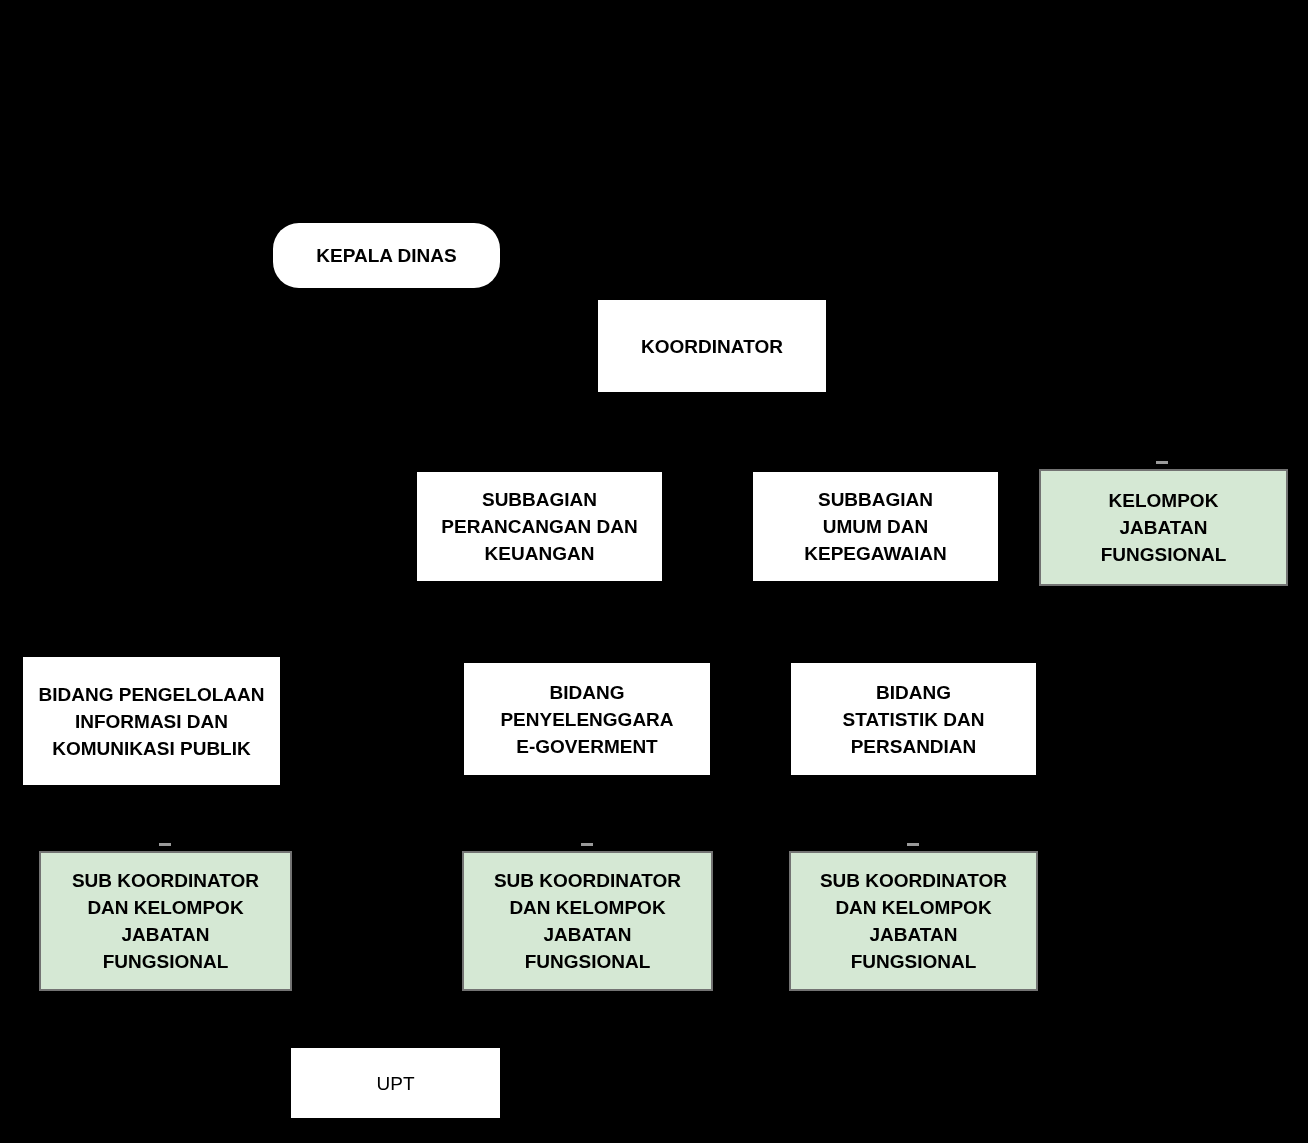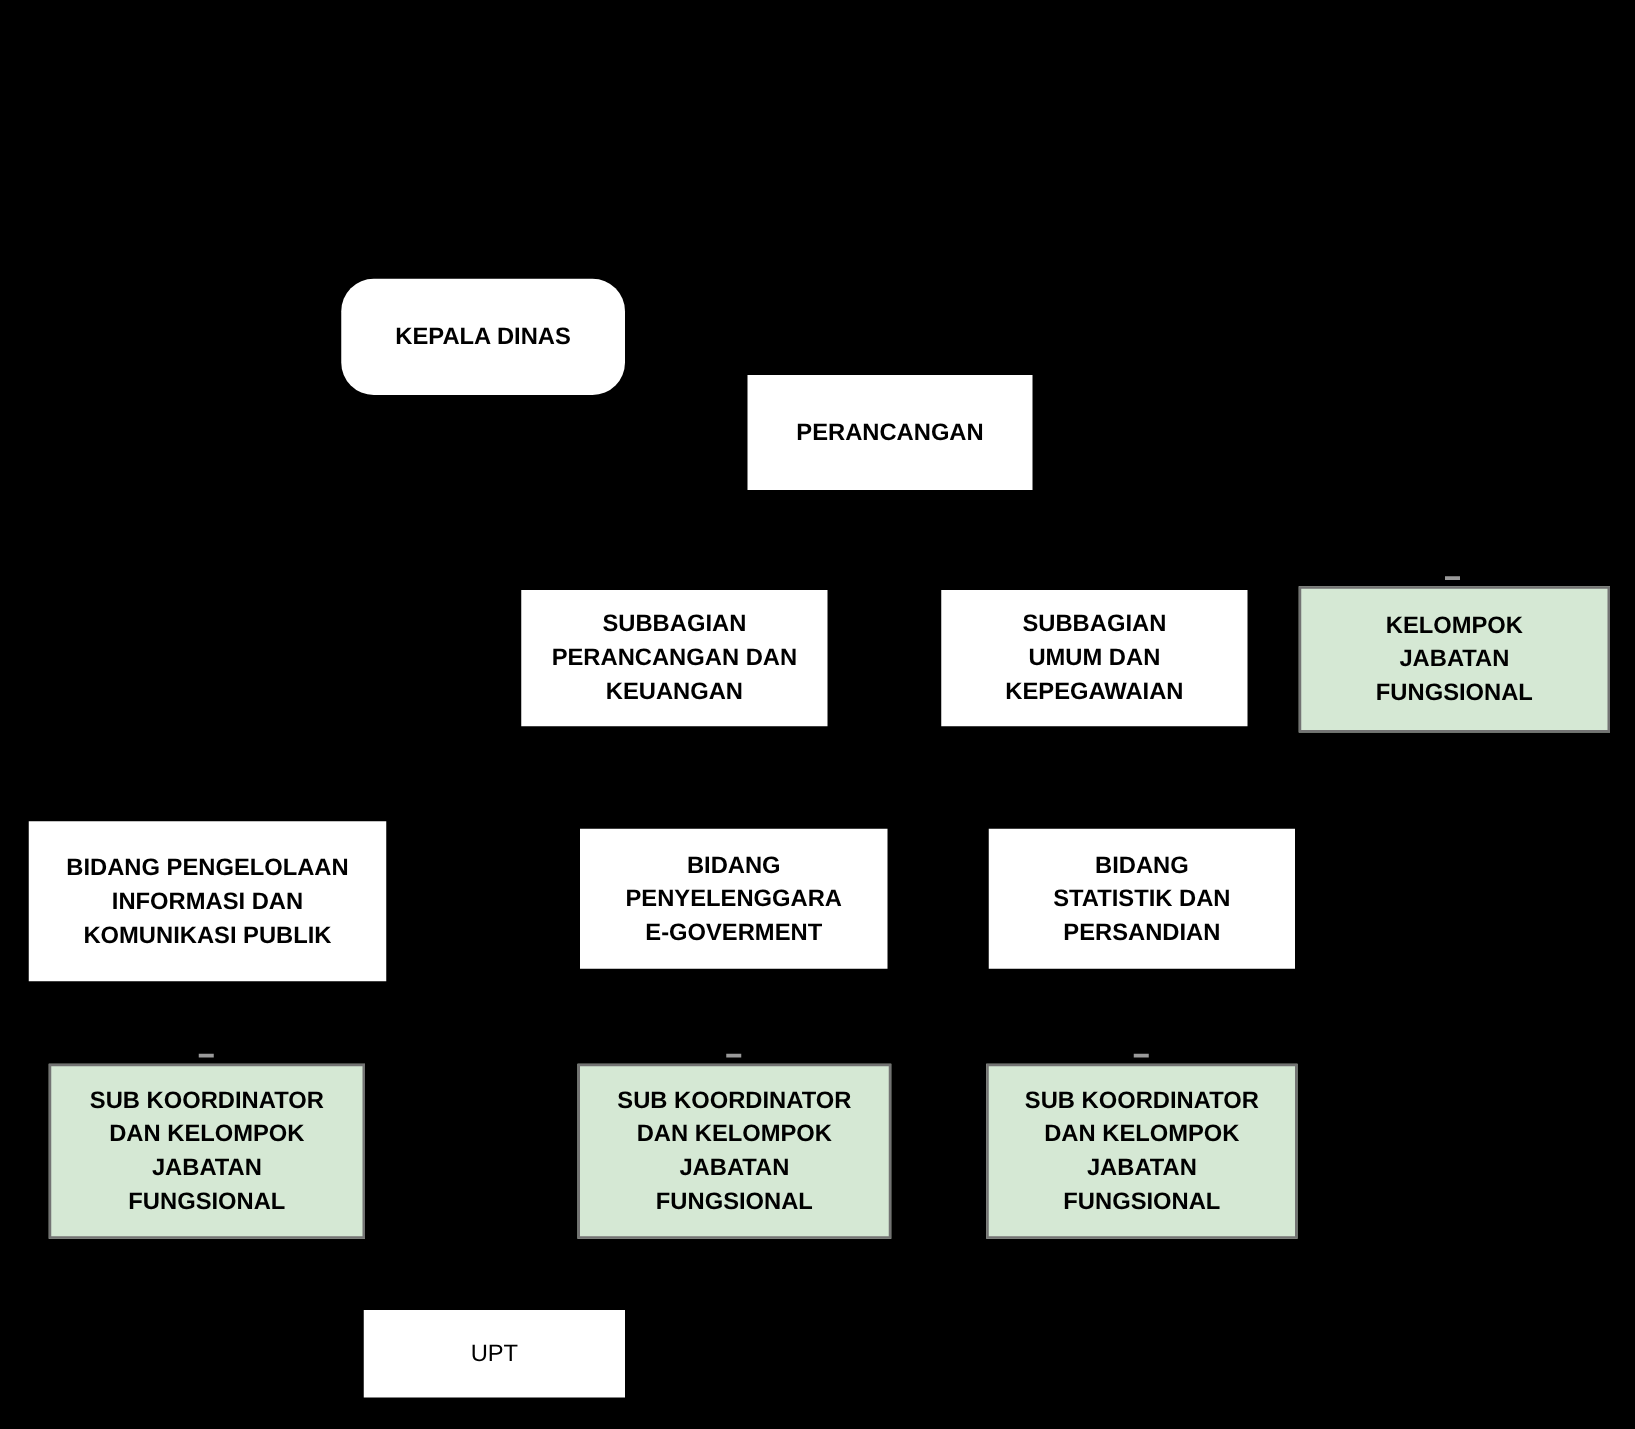"KEPALA DINAS" #kepala-dinas { height: 93px -> 65px }
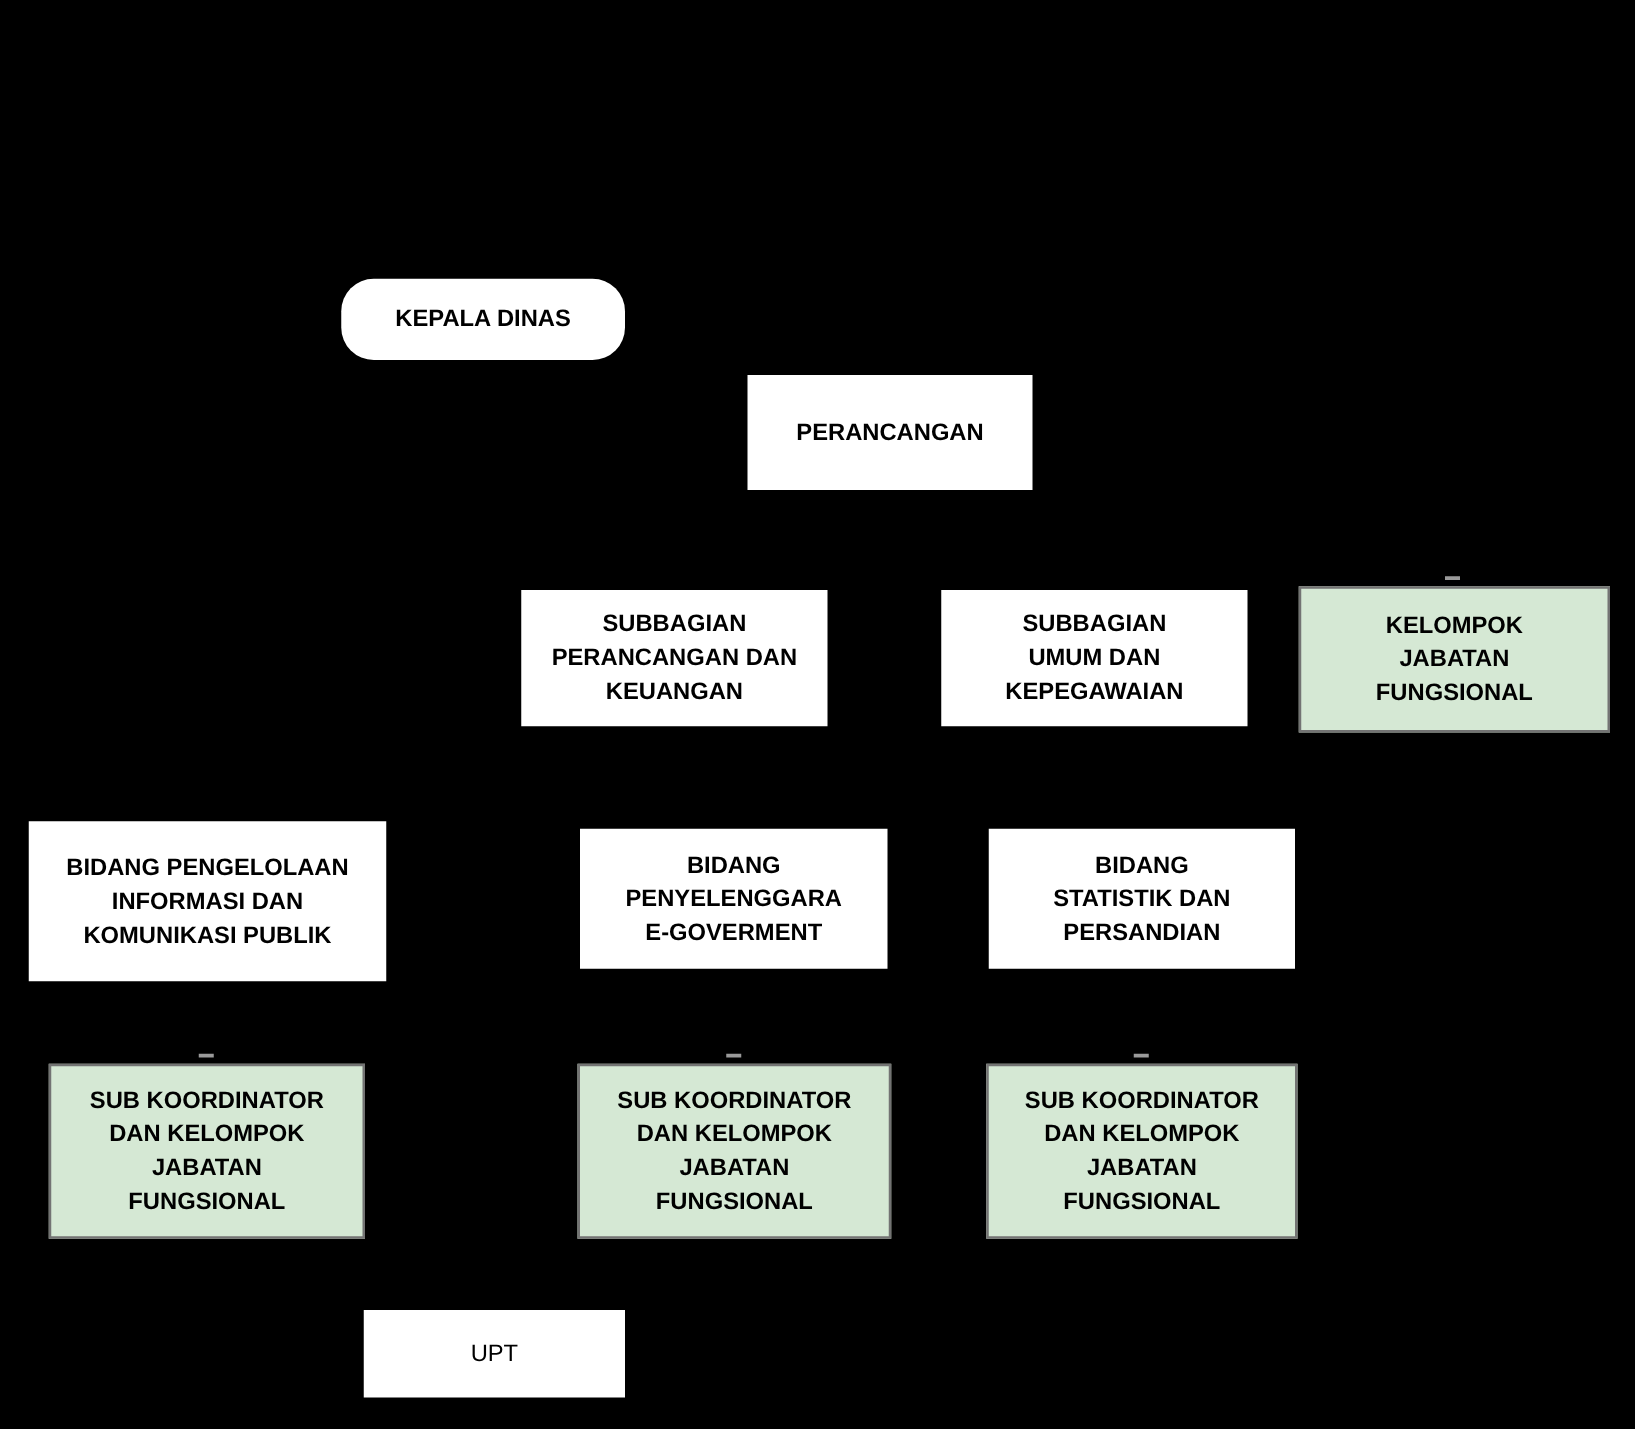"PERANCANGAN" span { text: PERANCANGAN -> KOORDINATOR }
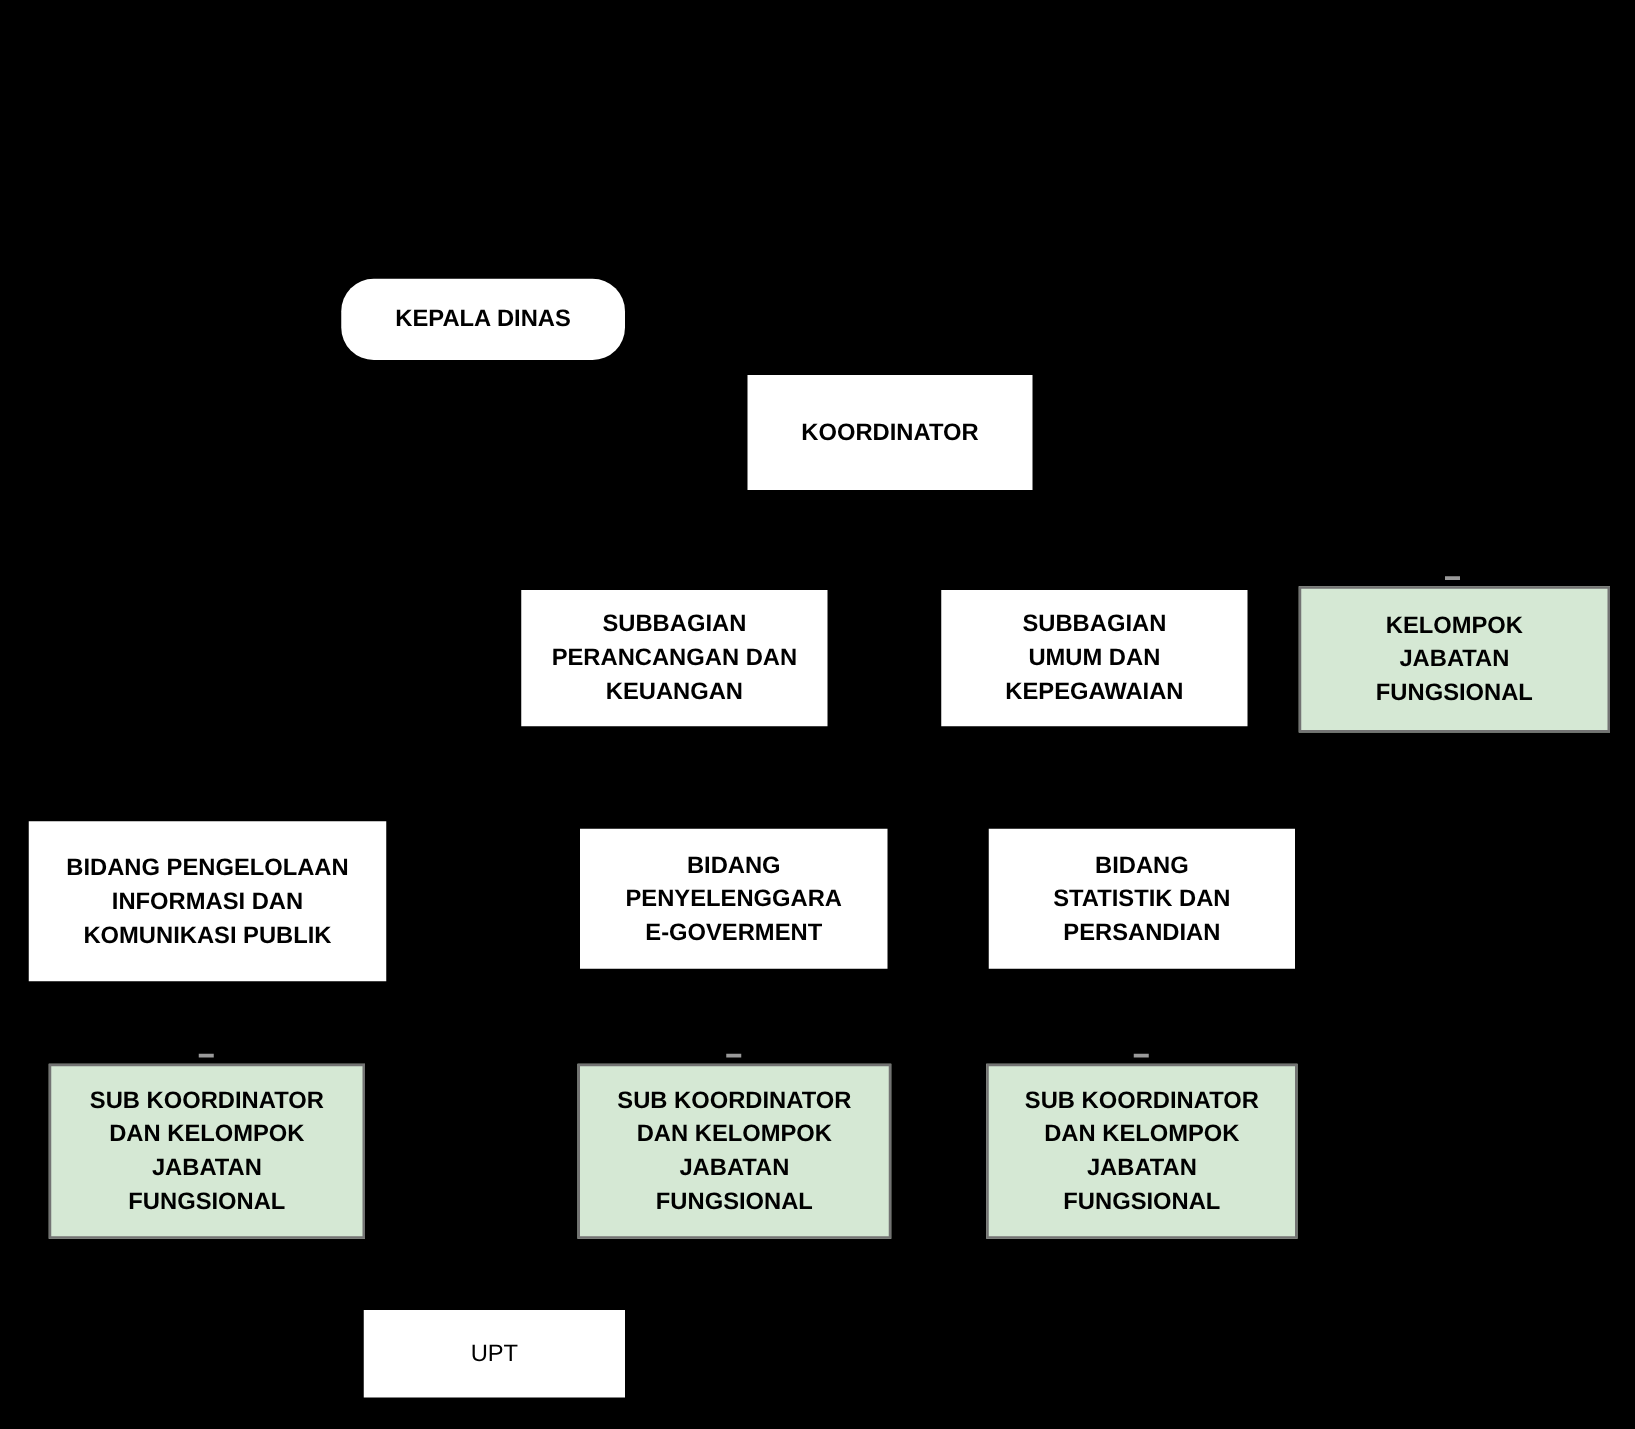"BIDANG PENGELOLAAN" #bidang-pik { width: 286px -> 257px }
